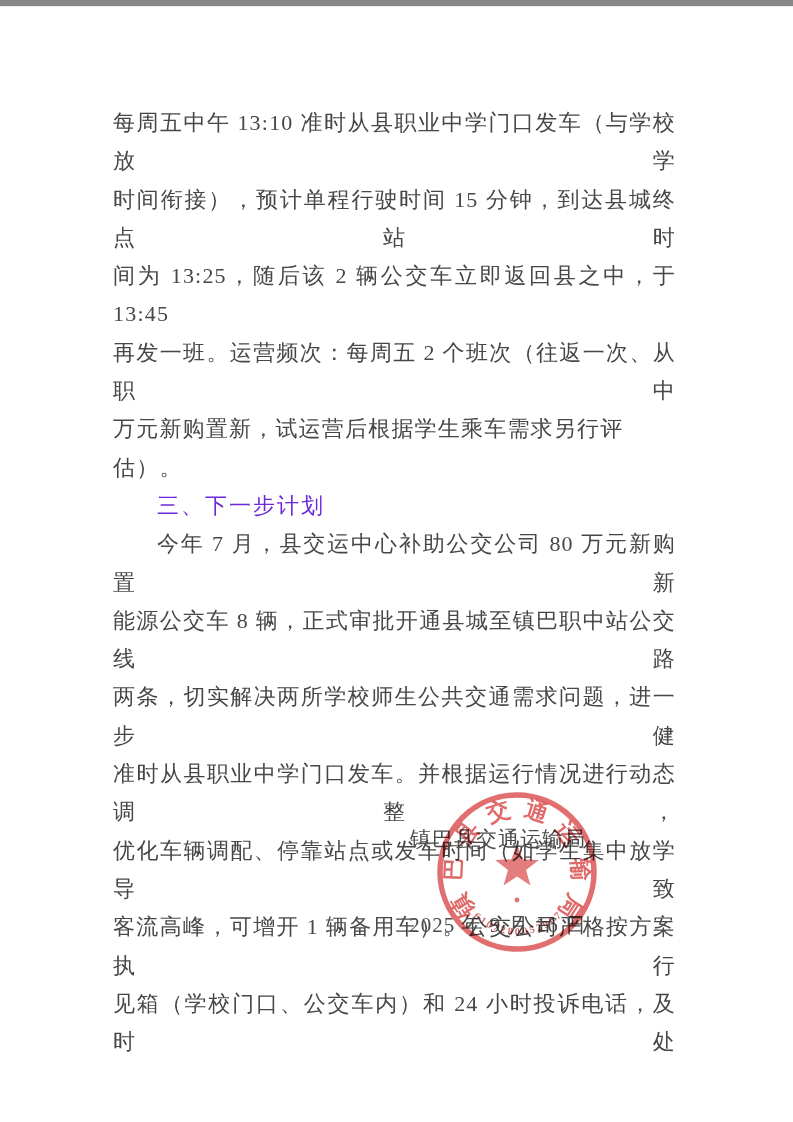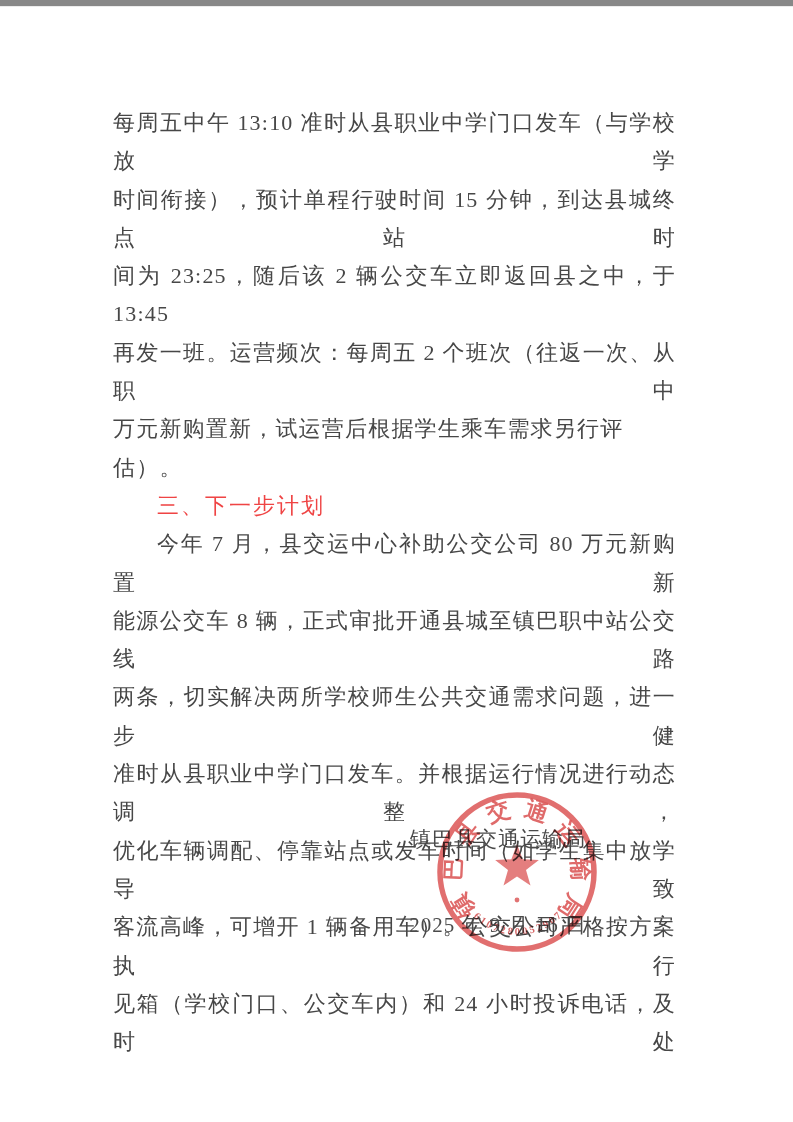"间为 23:25，随后该 2 辆公交车立即返回县之中，于 13:45" div.line { text: 23:25 -> 13:25 }
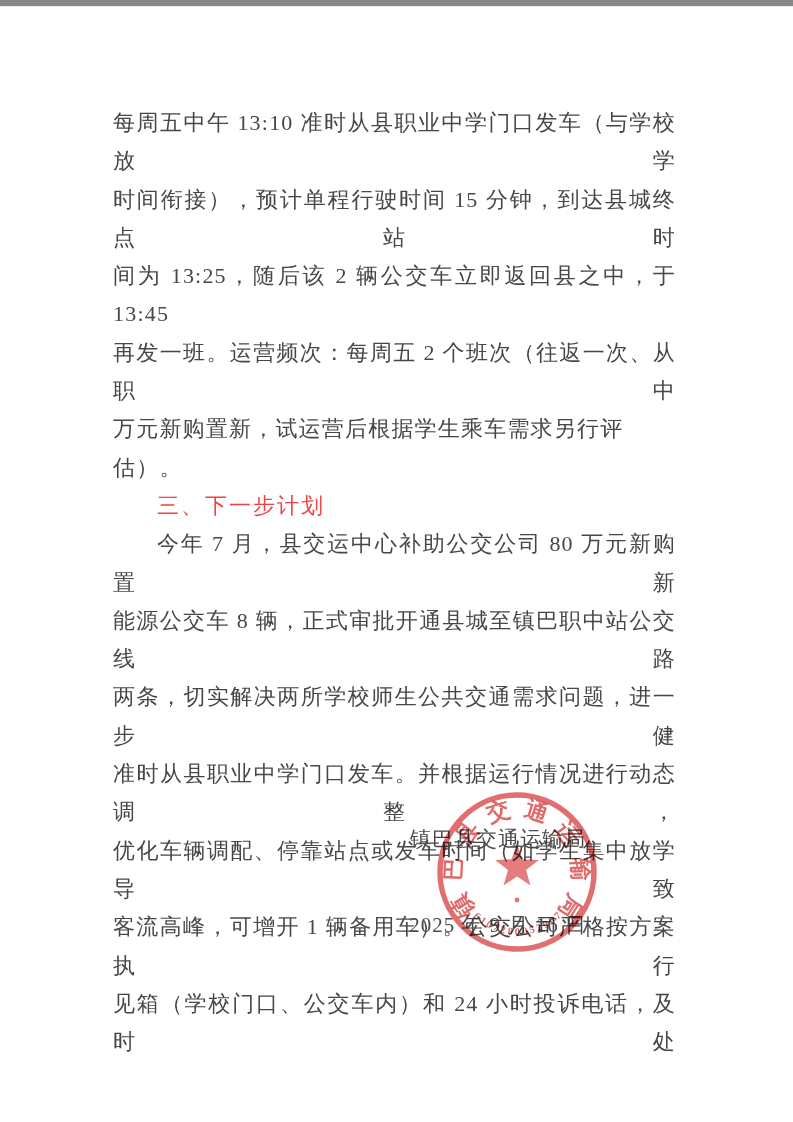"三、下一步计划" .line.heading { color: #ef4444 -> #6d28d9 }
